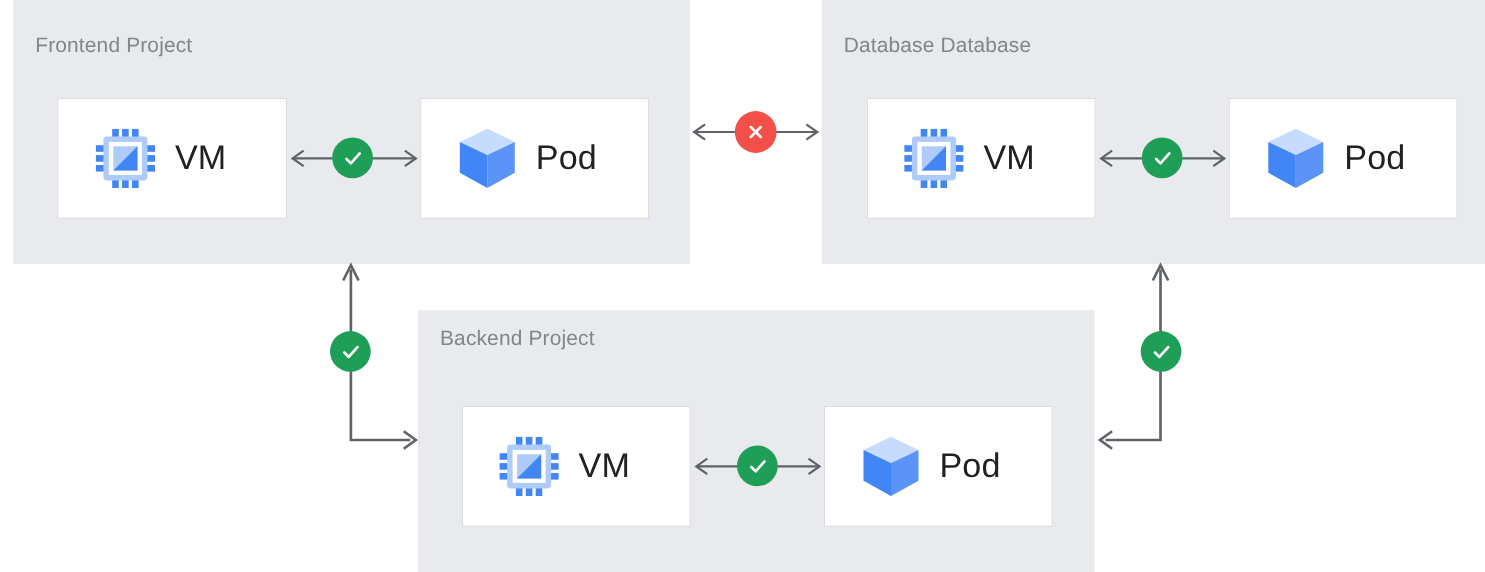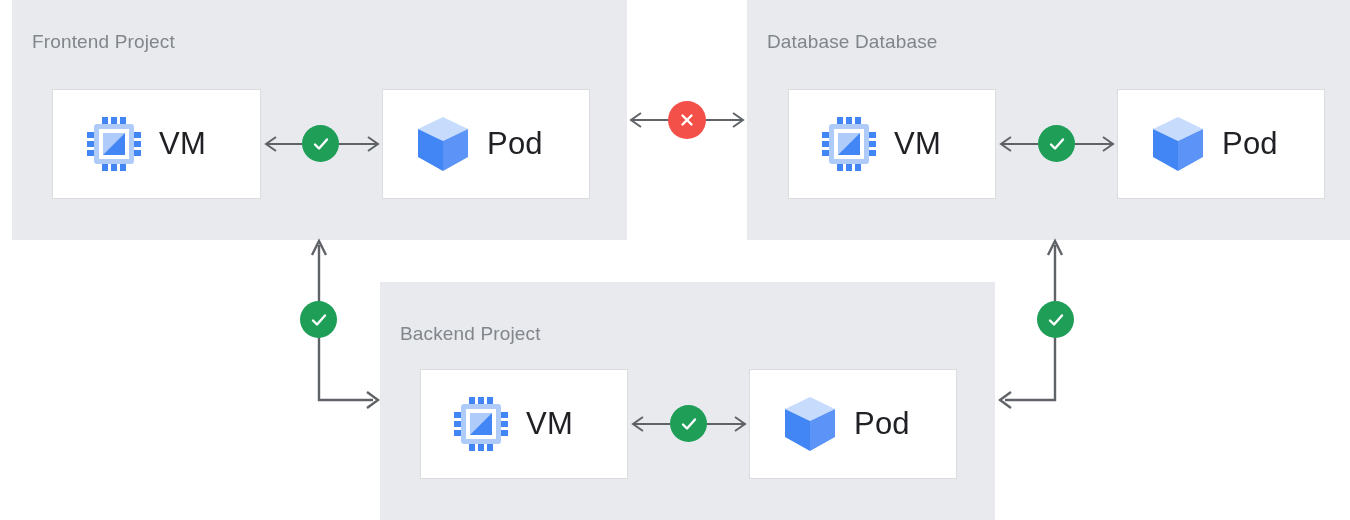"Backend Project" div.panel-title { top: 323px -> 298px }
